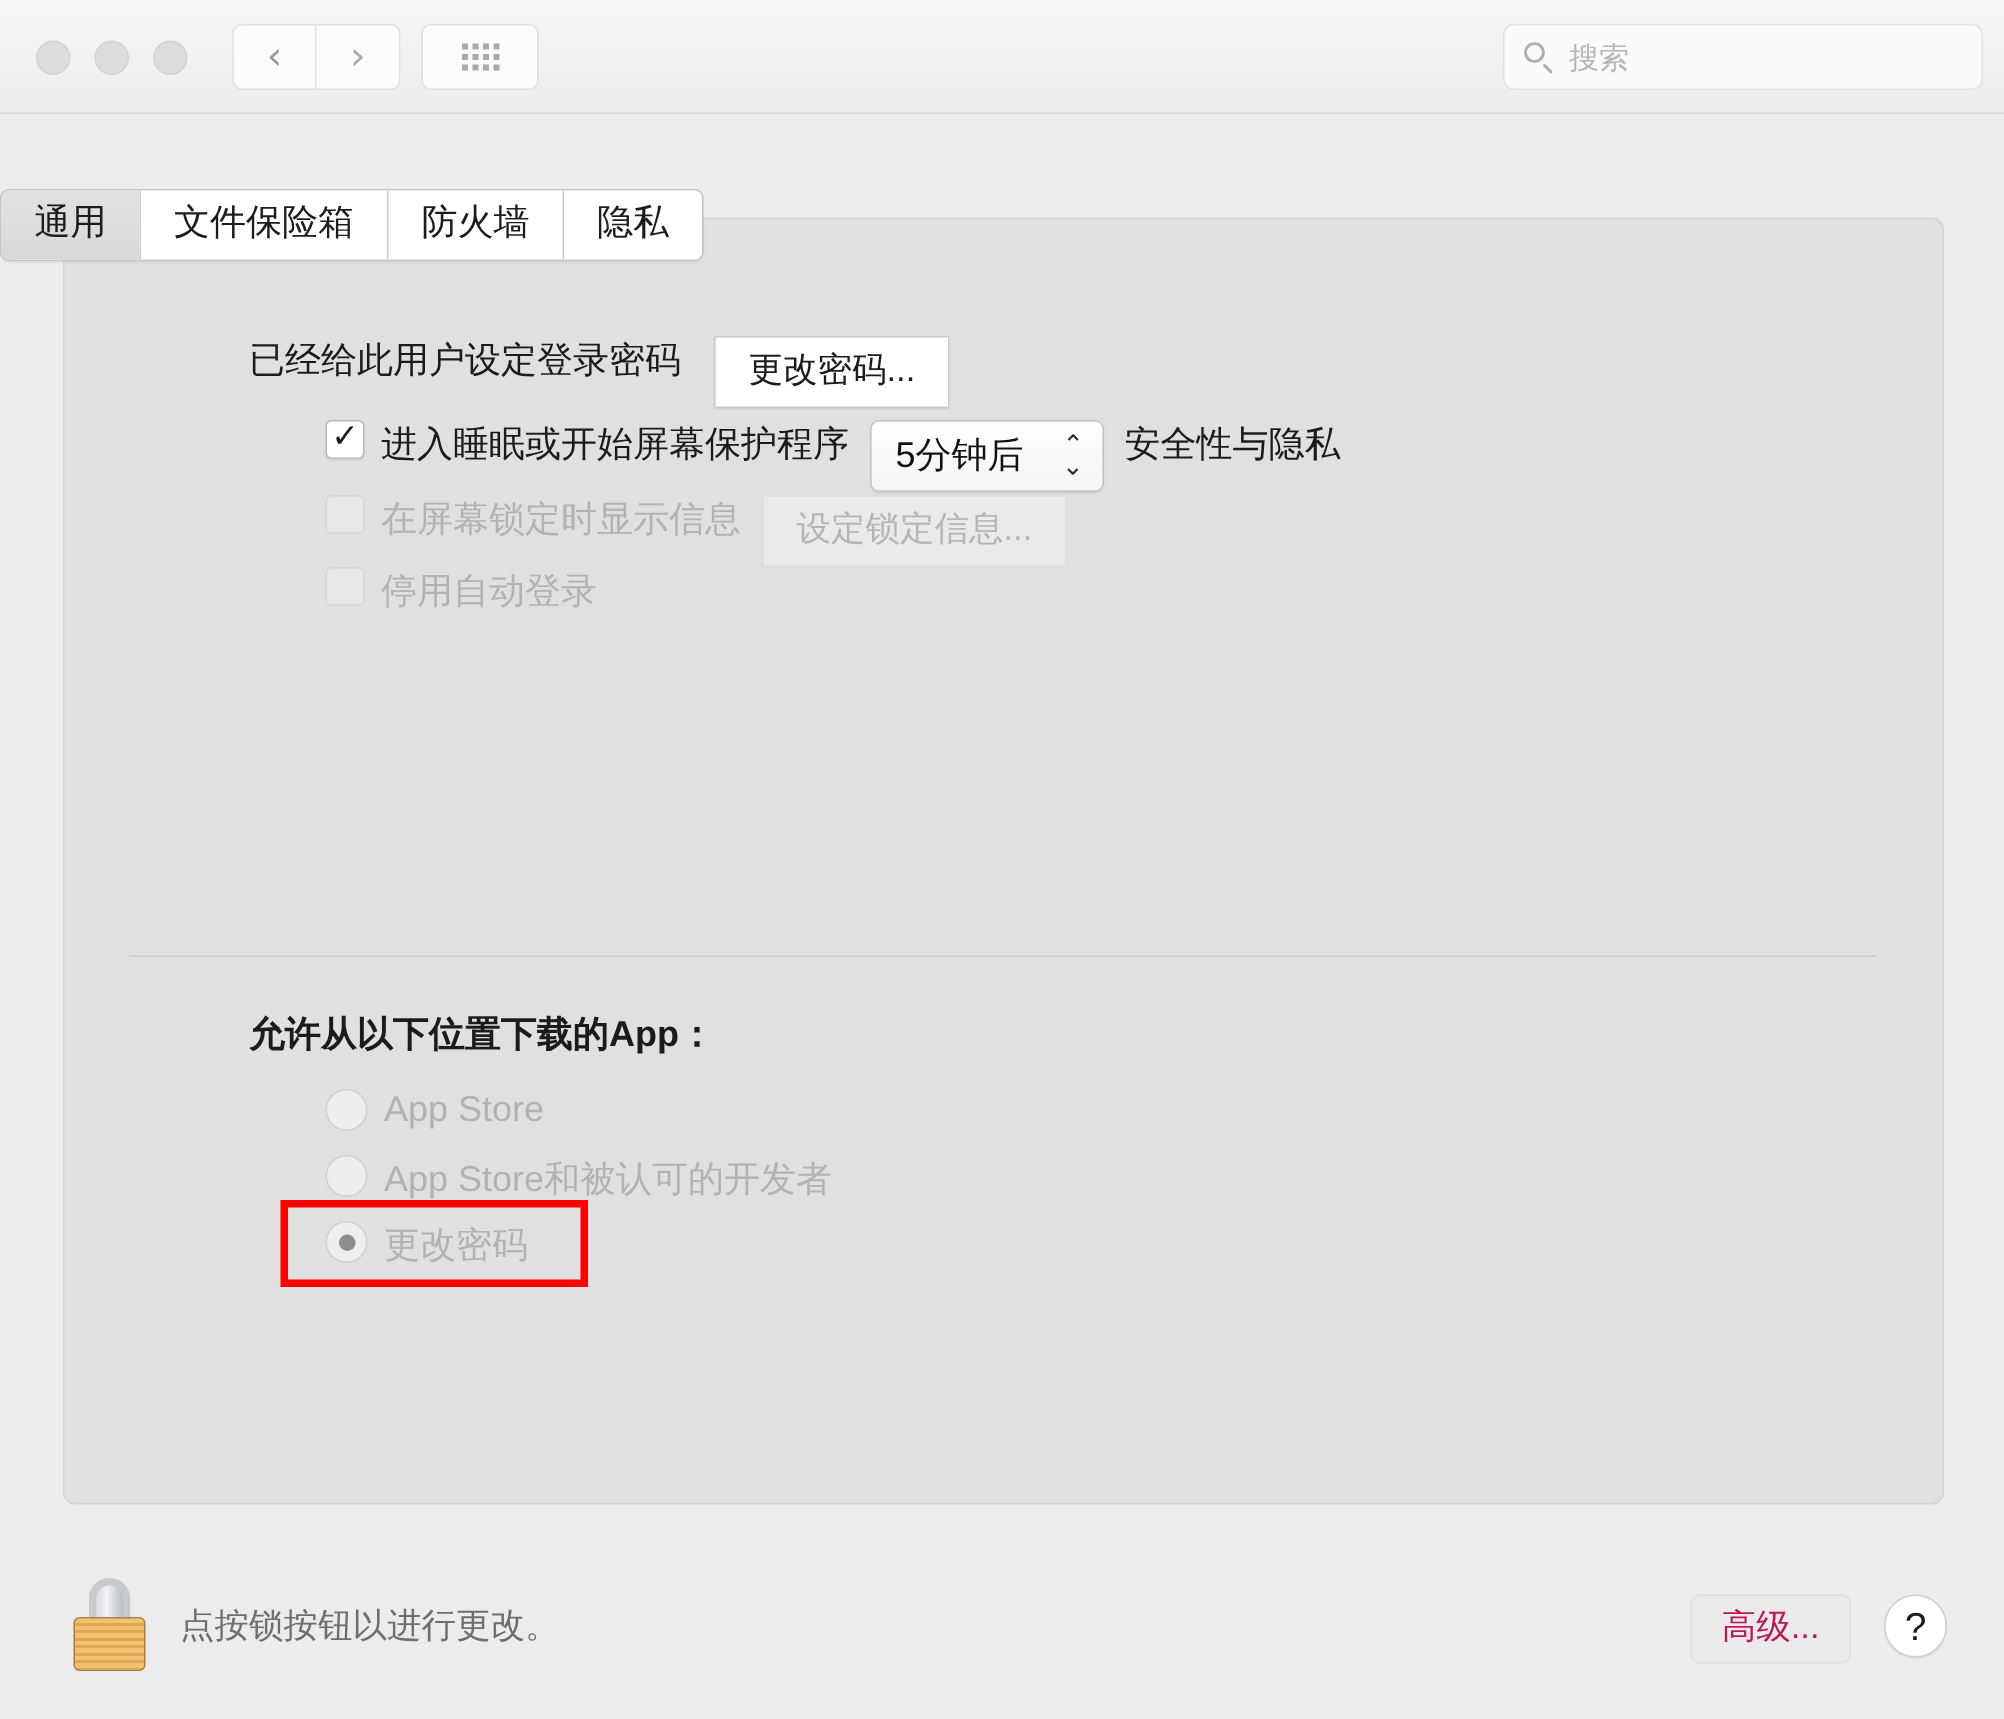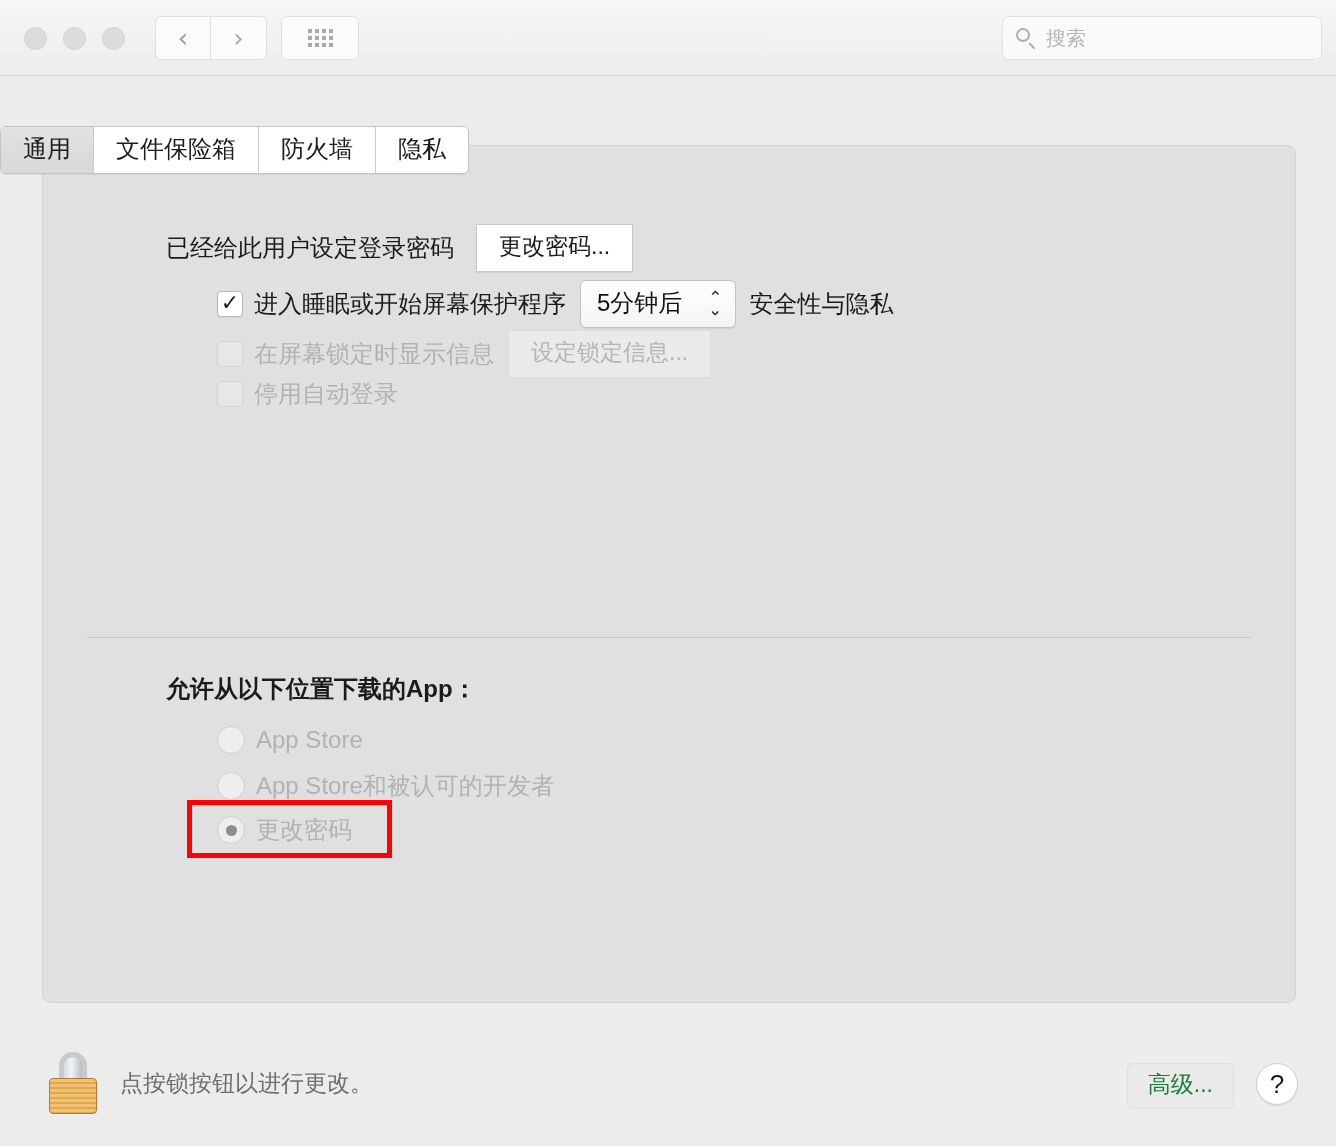"已经给此用户设定登录密码" .row { align-items: center -> flex-start }
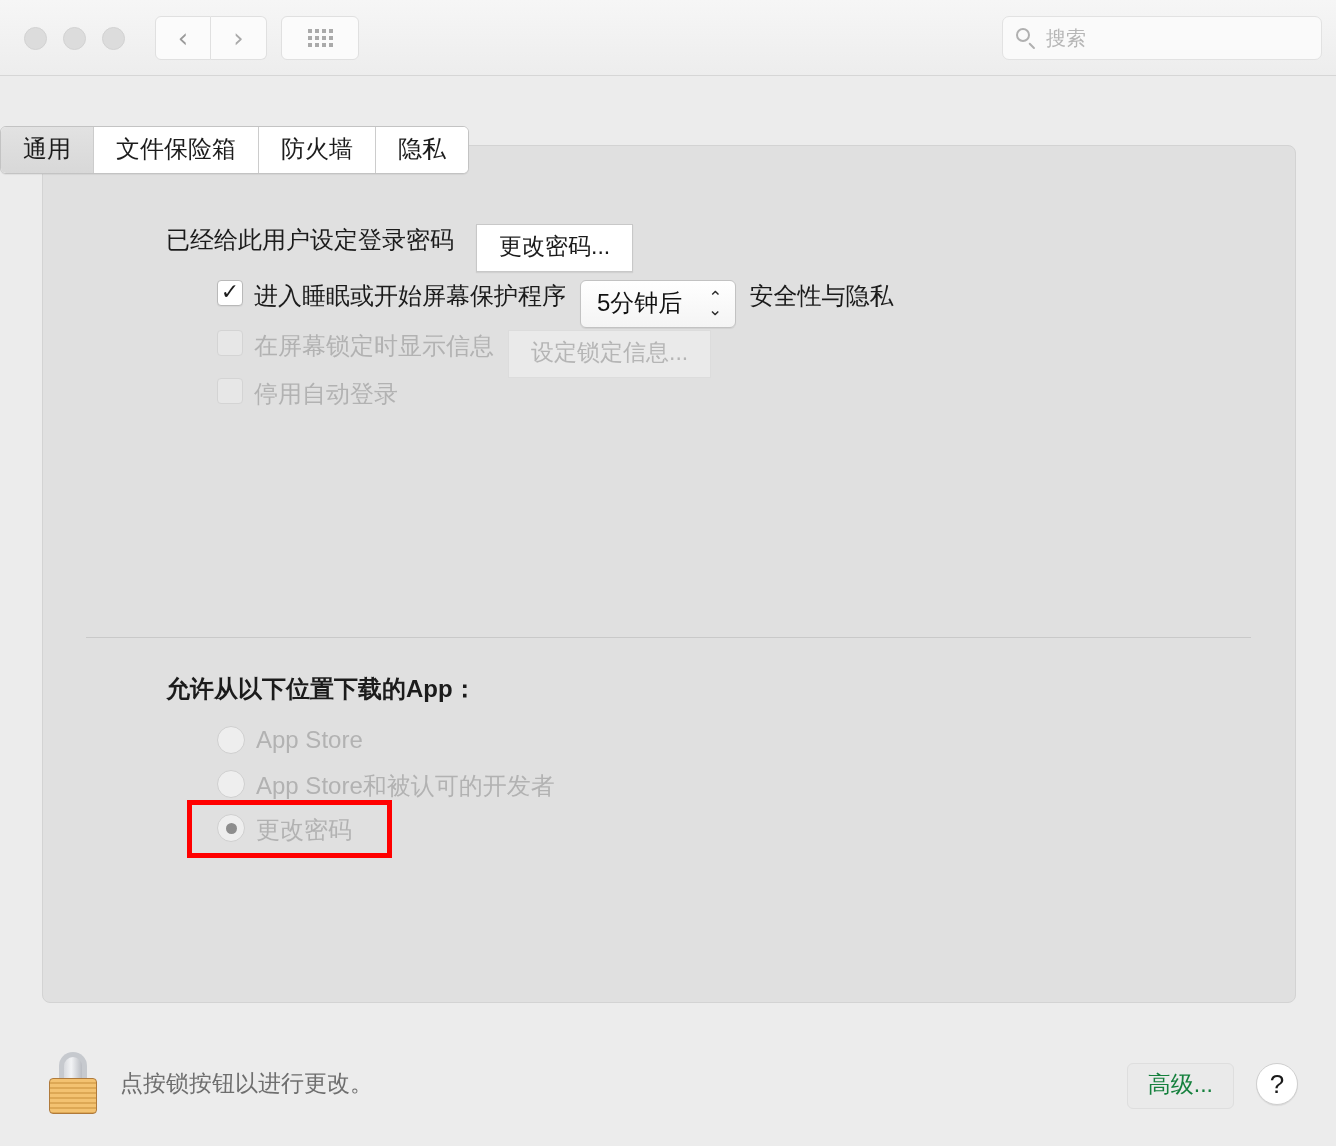"高级..." .adv-btn { color: #15803d -> #be185d }
